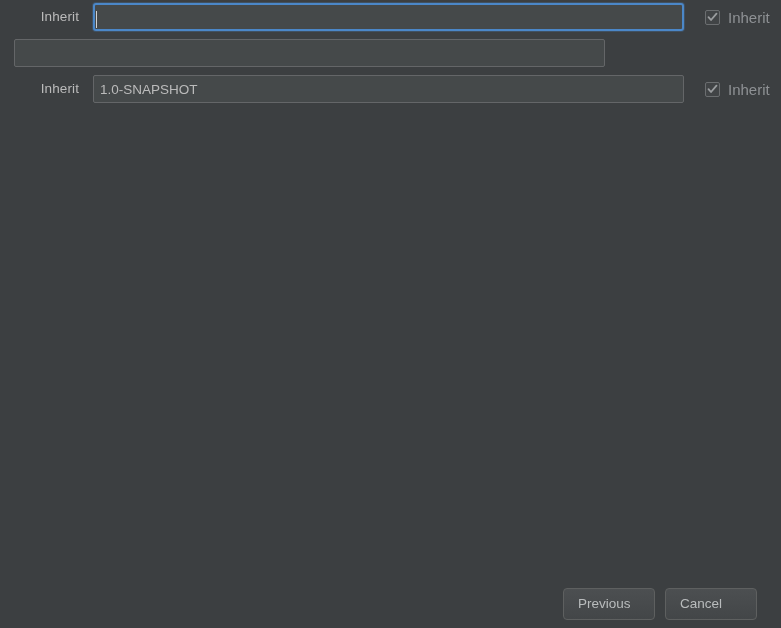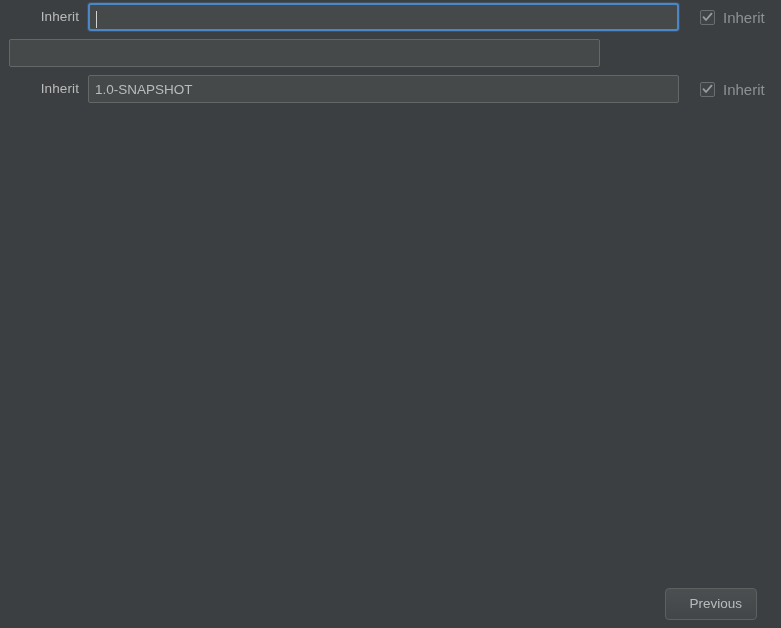"1.0-SNAPSHOT" .field-input { margin-left: 9px -> 14px }
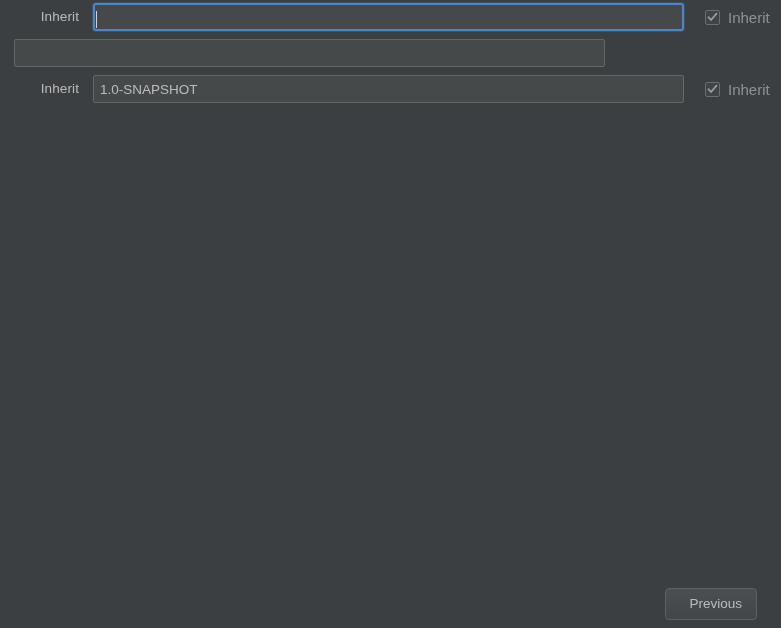"Previous" .btn { text-align: right -> left }
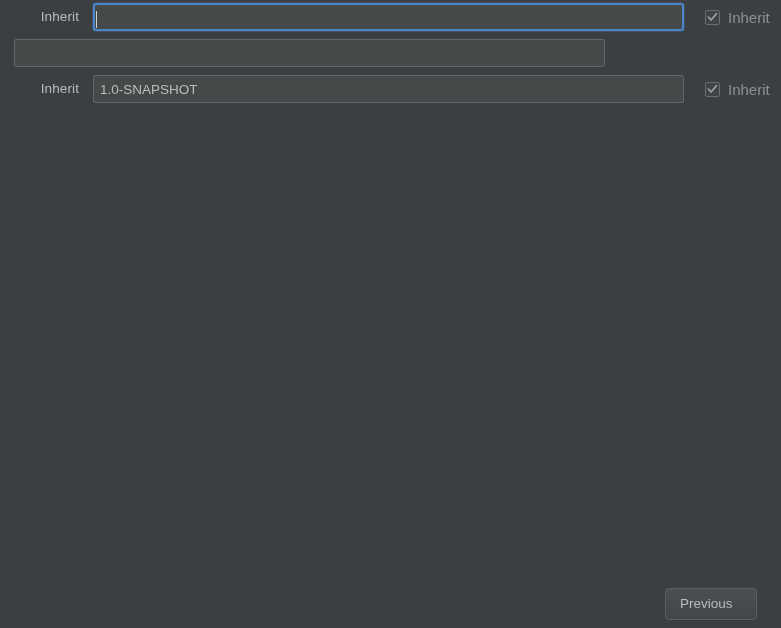"Cancel" button.btn { html: none -> <button>Cancel</button> }
